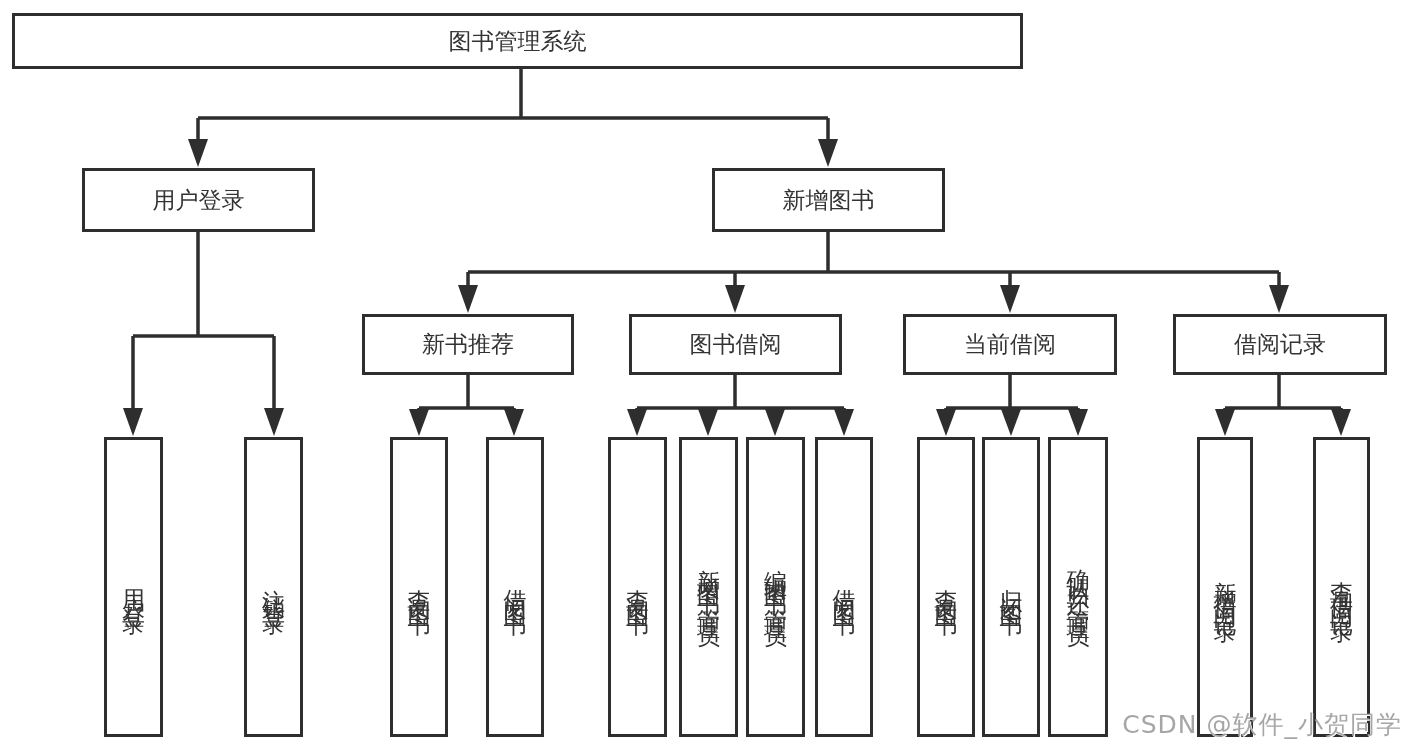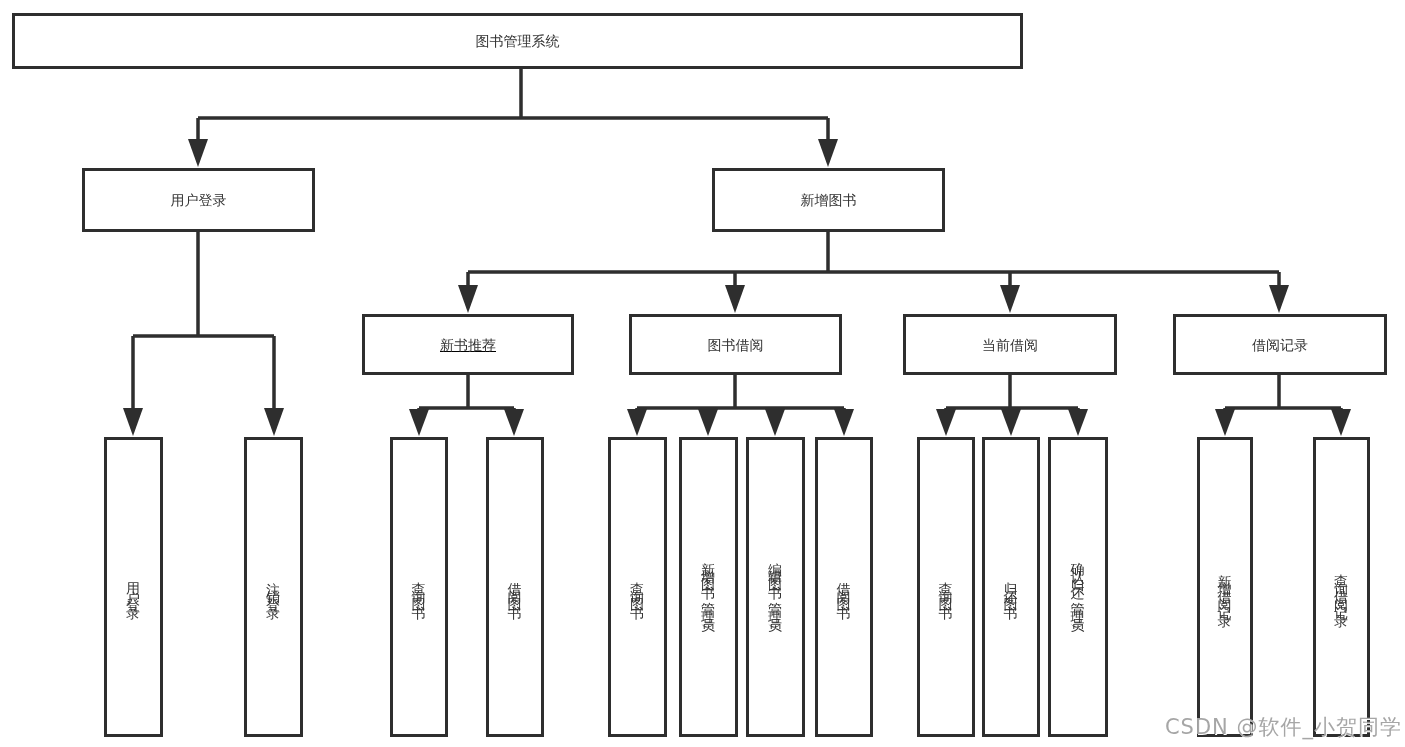"图书管理系统" .box .lbl { font-size: 14px -> 23px }
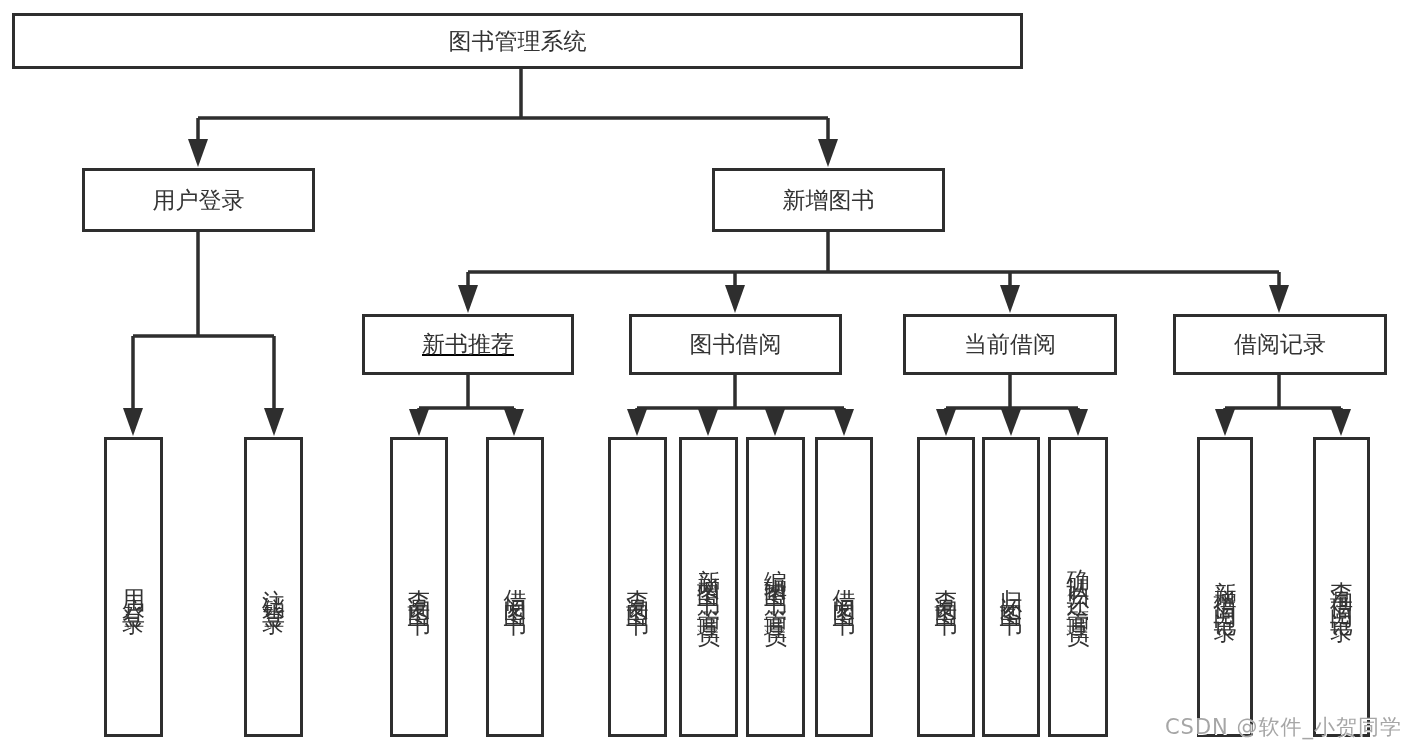"新书推荐" .b-newbook { text-decoration: underline -> none }
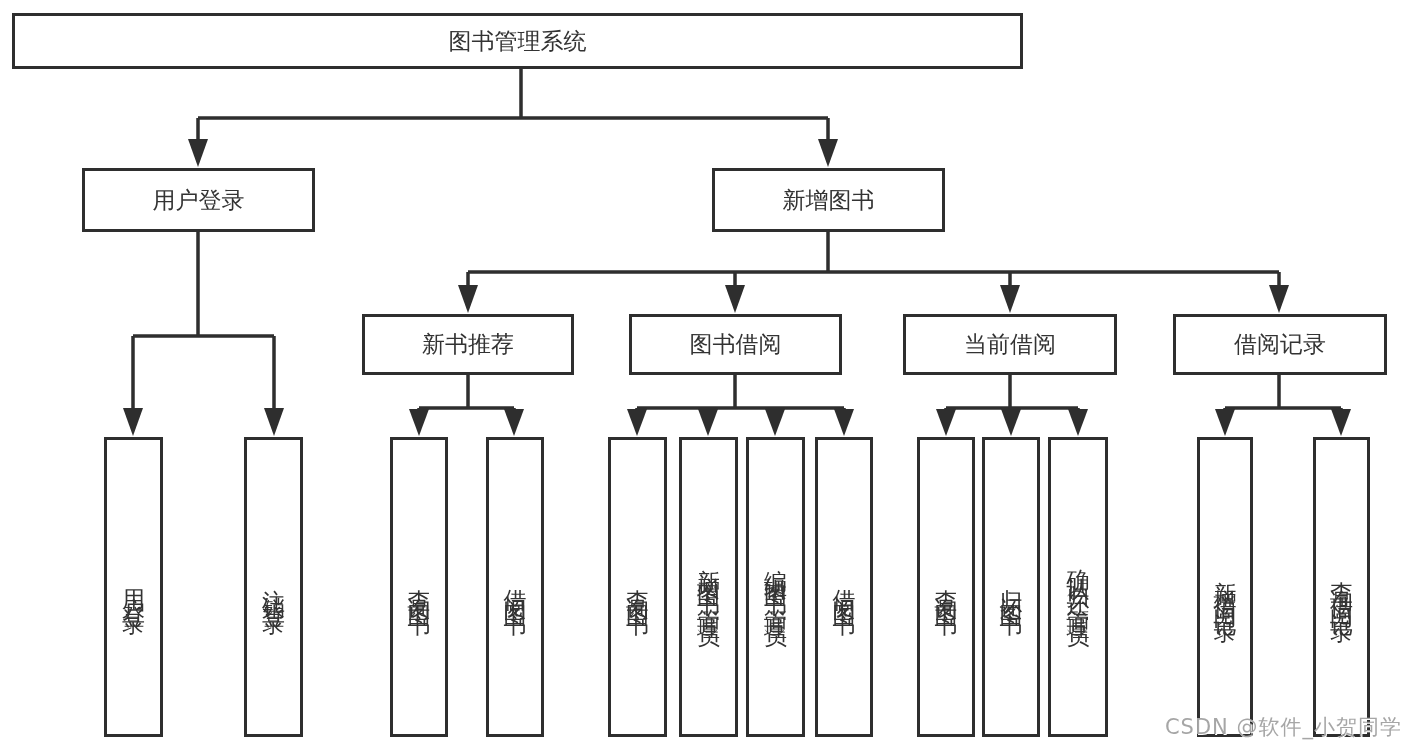"CSDN @软件_小贺同学" #watermark { font-size: 21px -> 25px }
